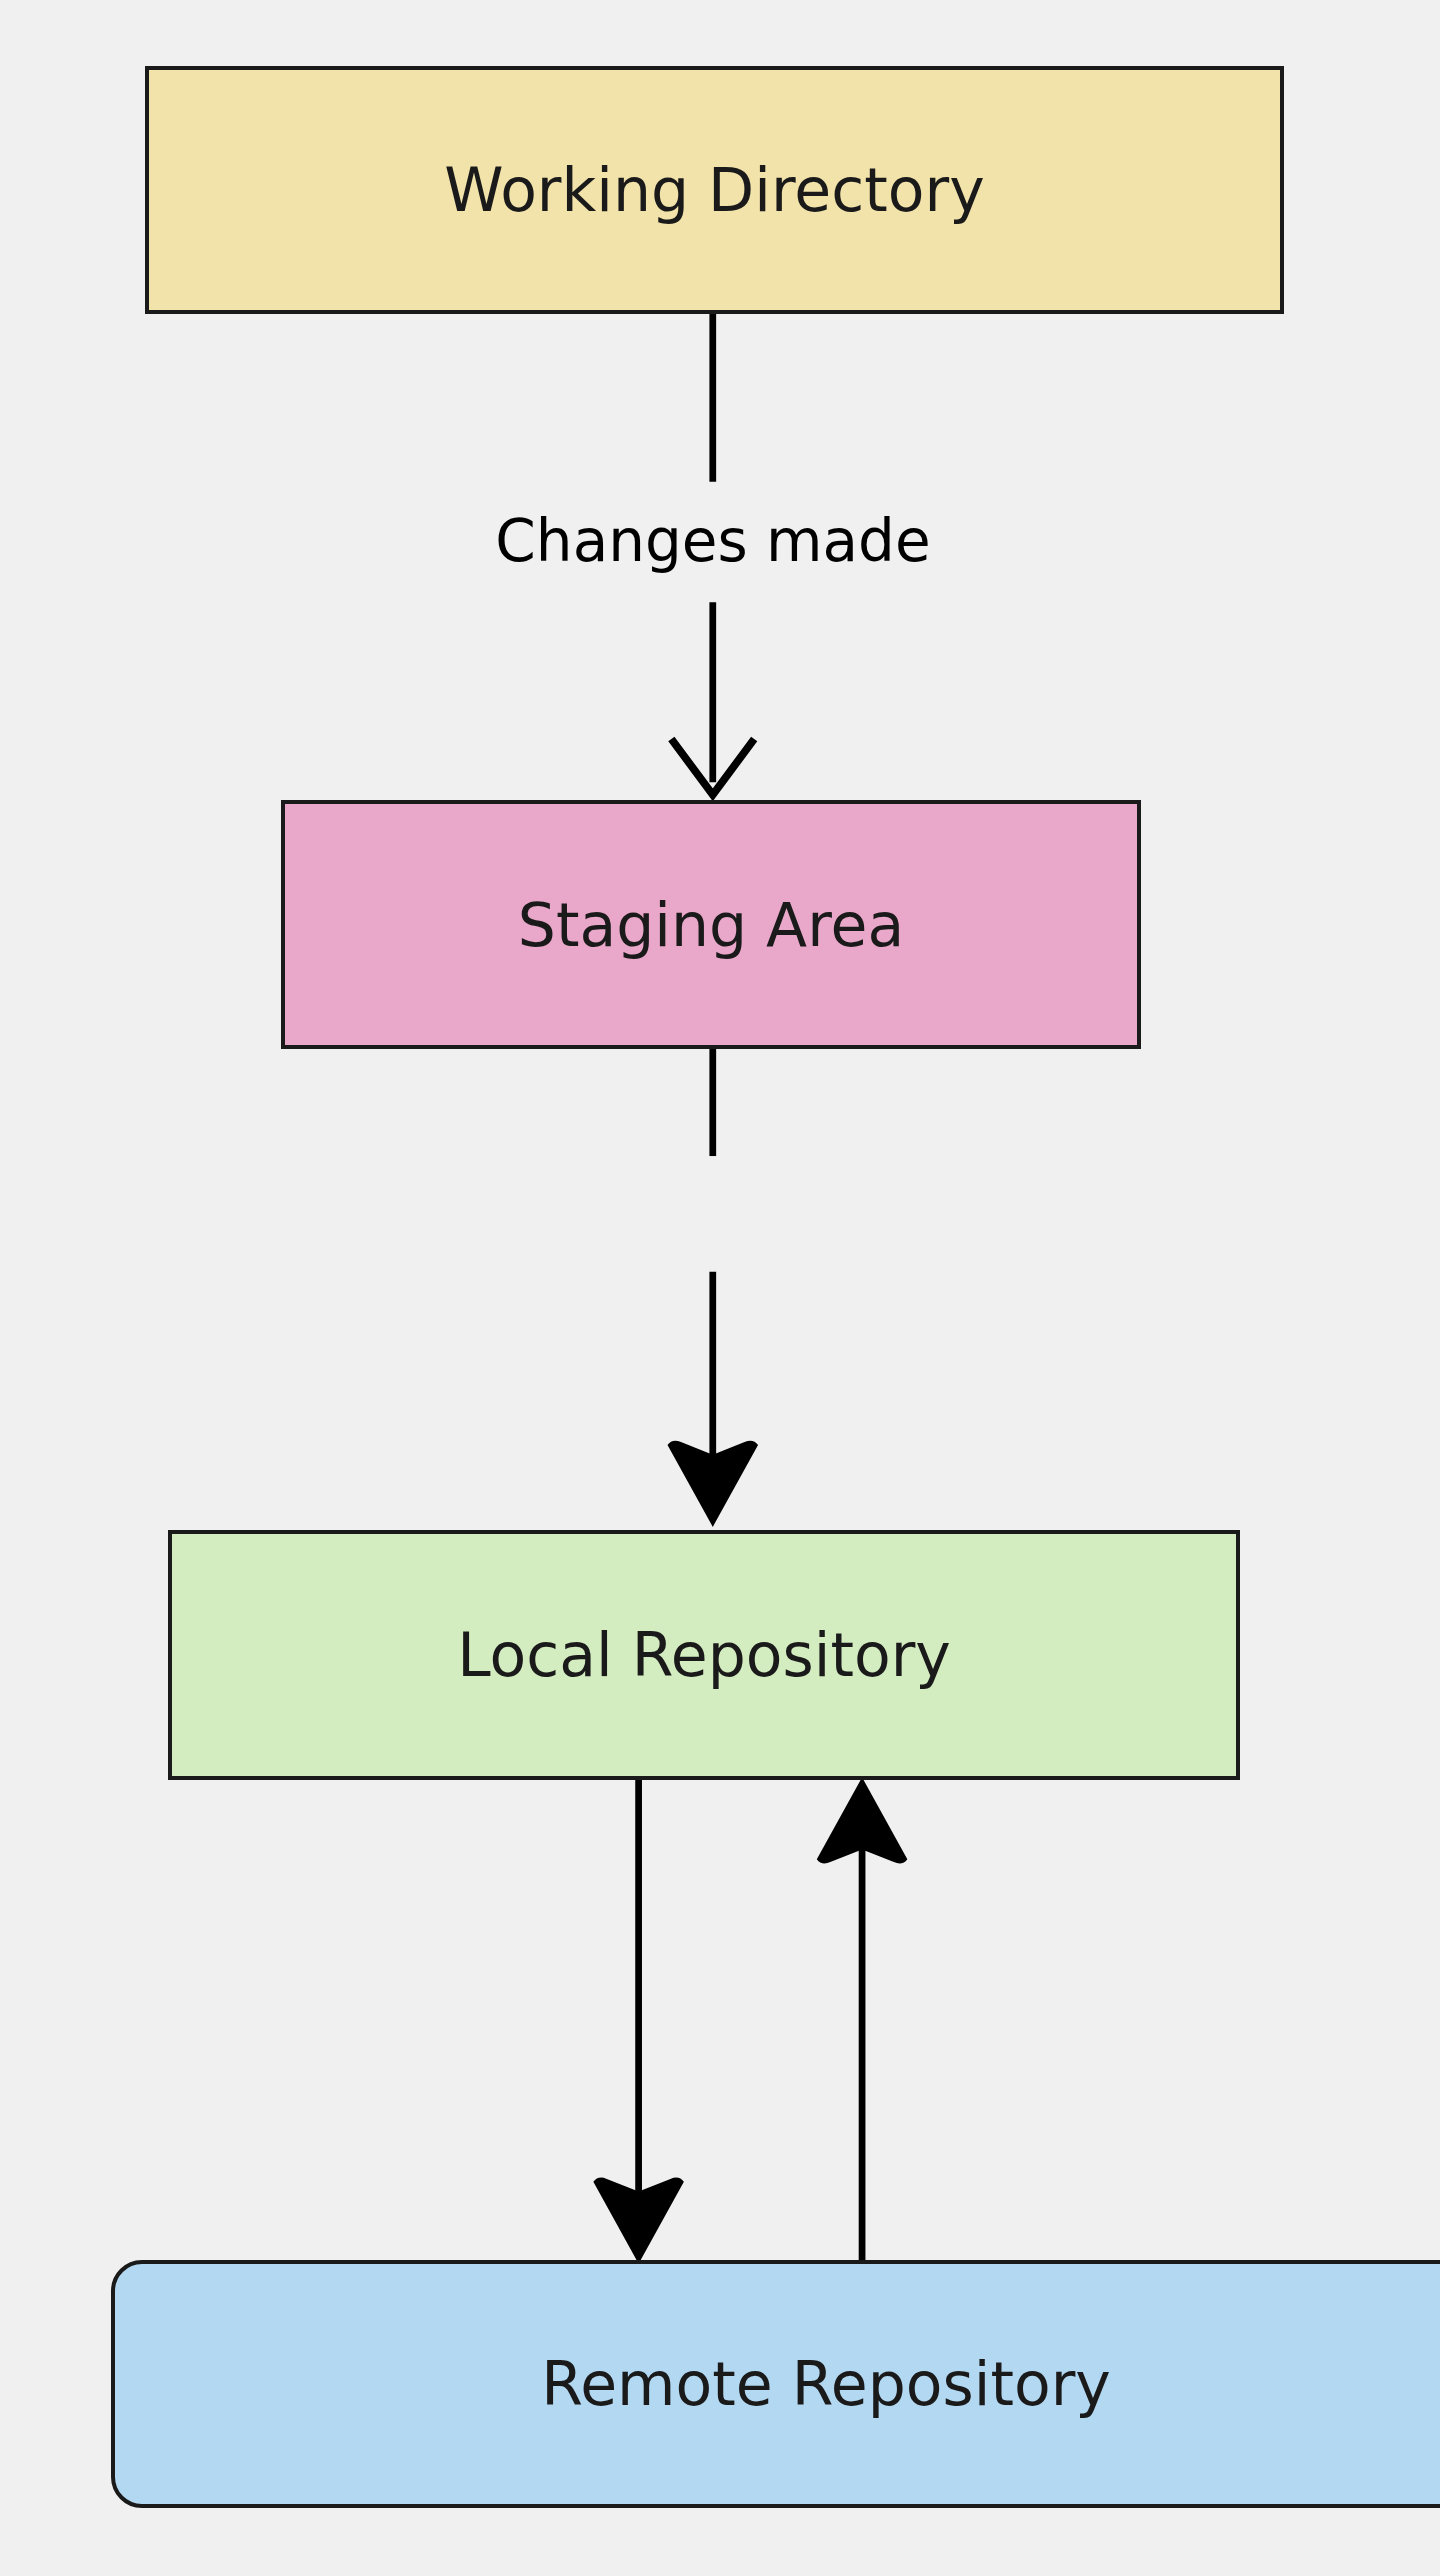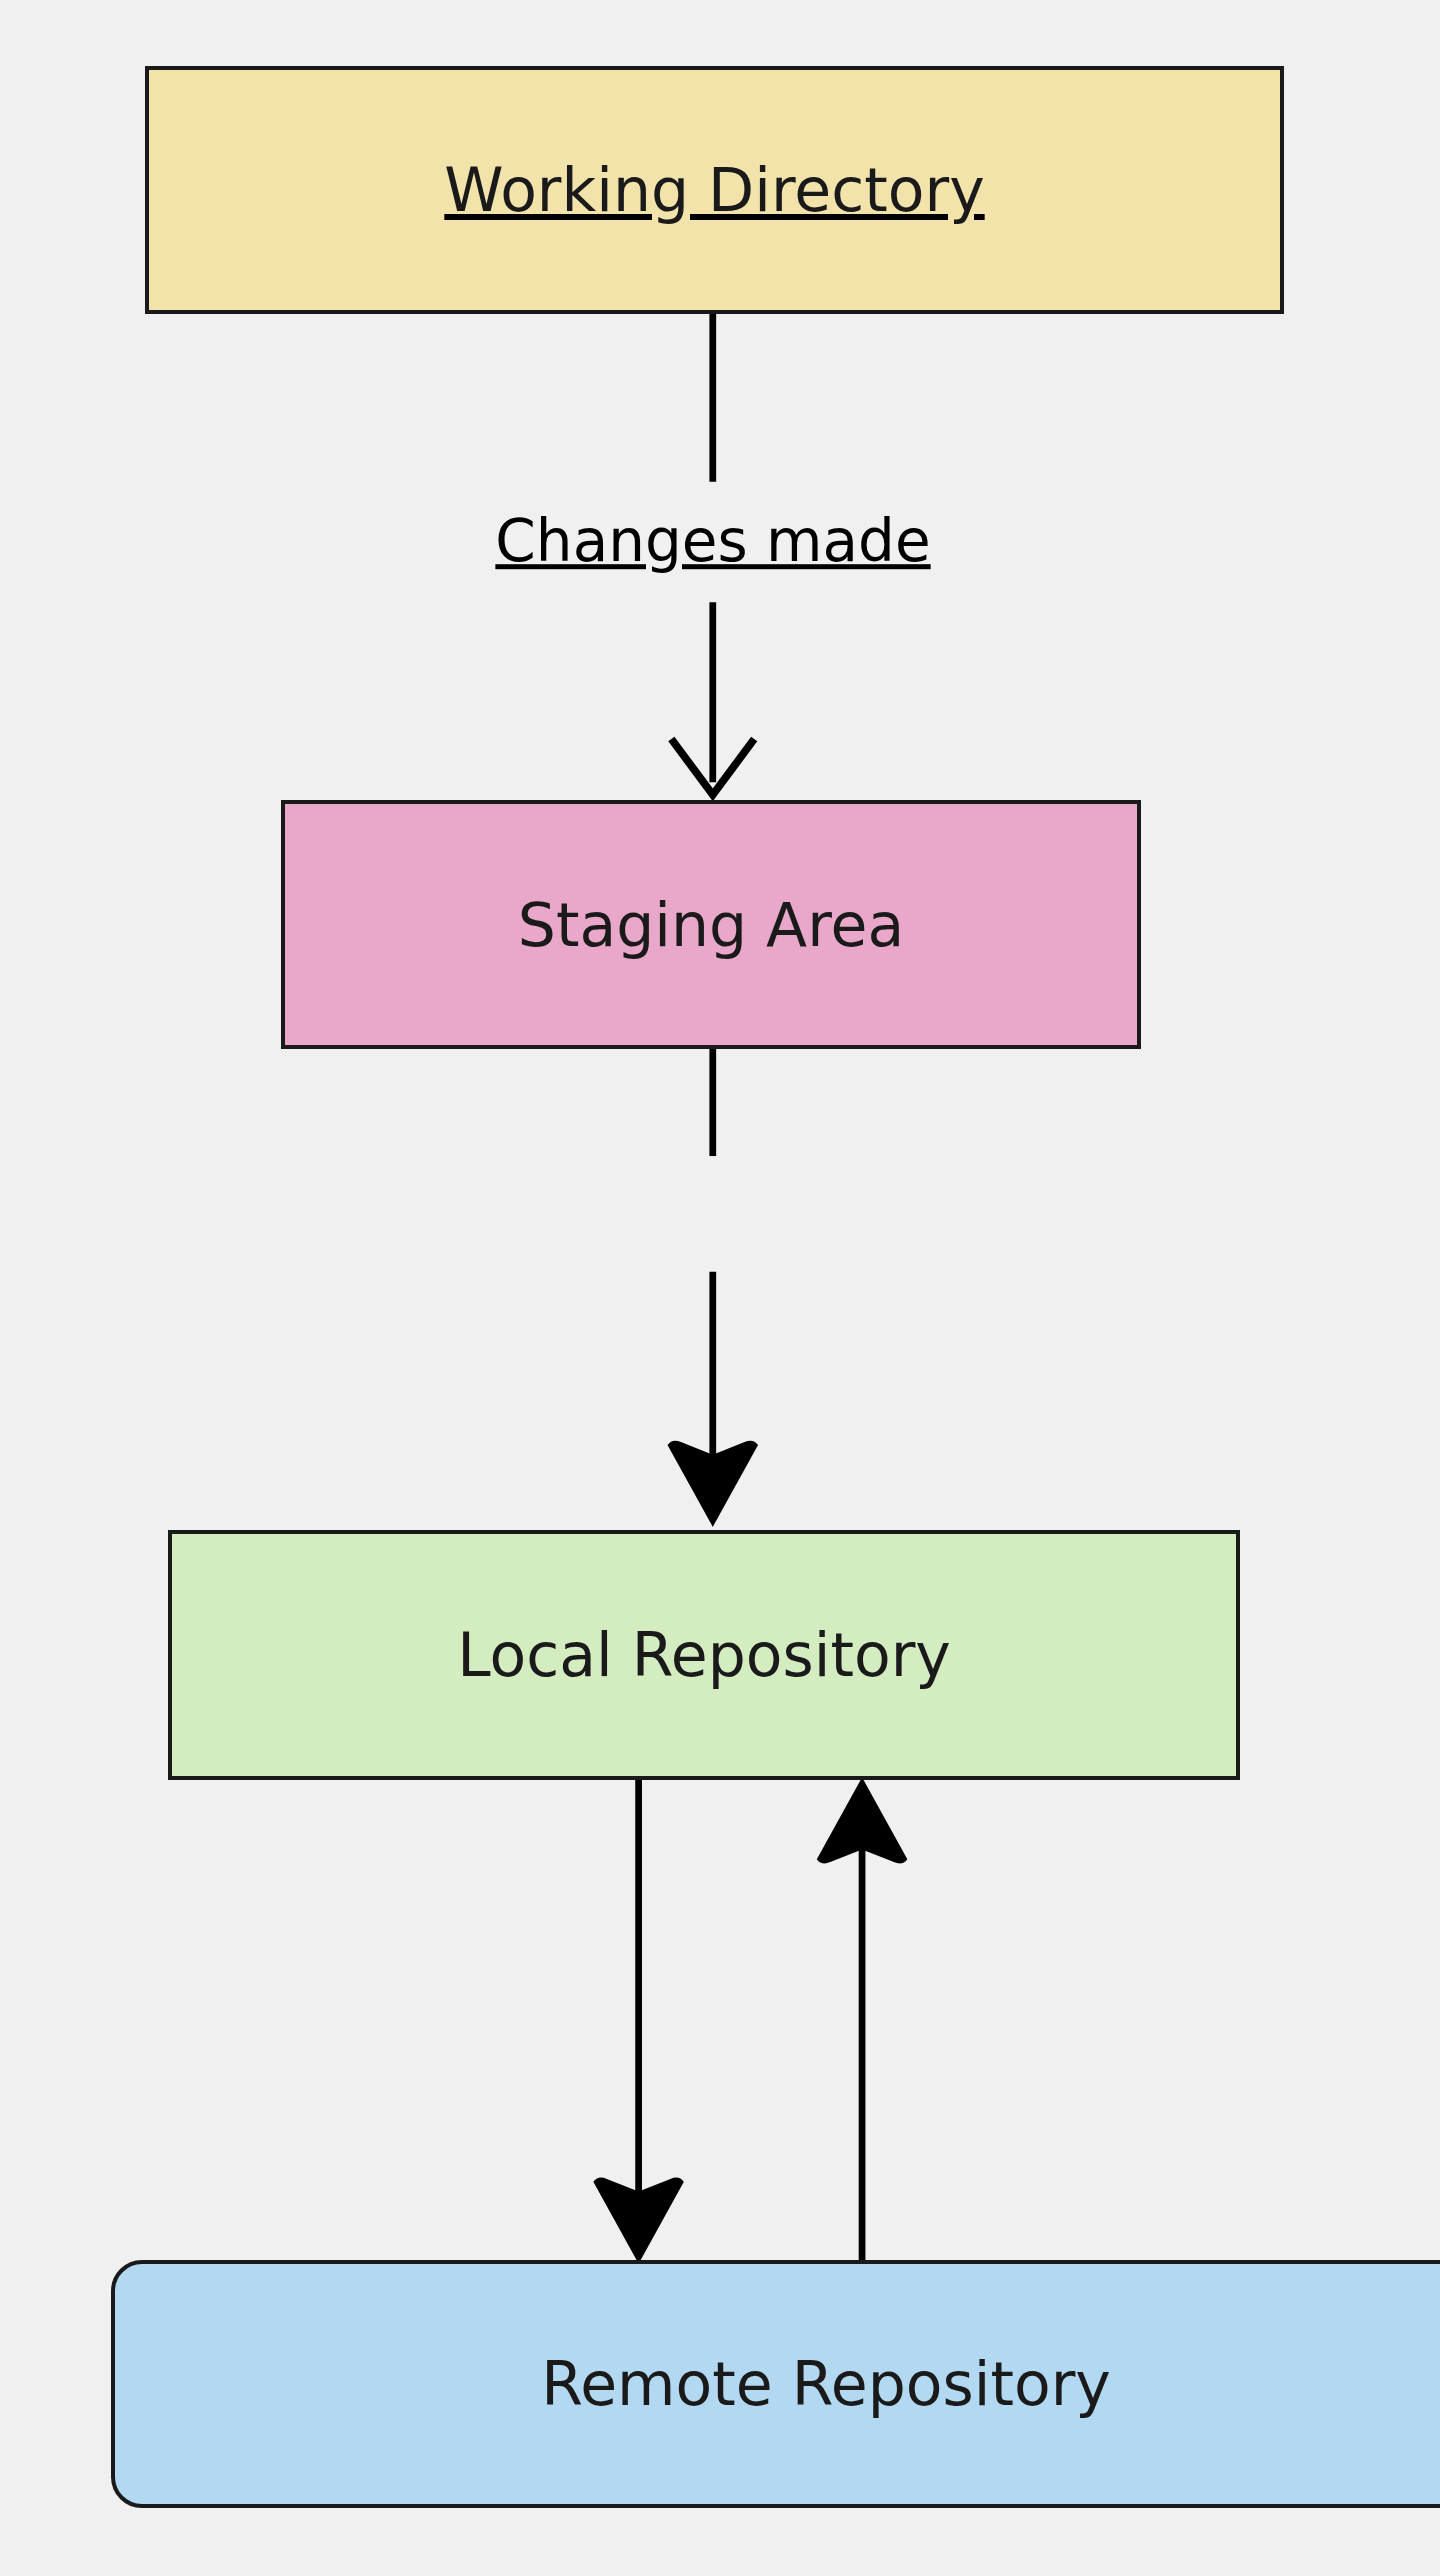"Working Directory" #node-working-directory { text-decoration: underline -> none }
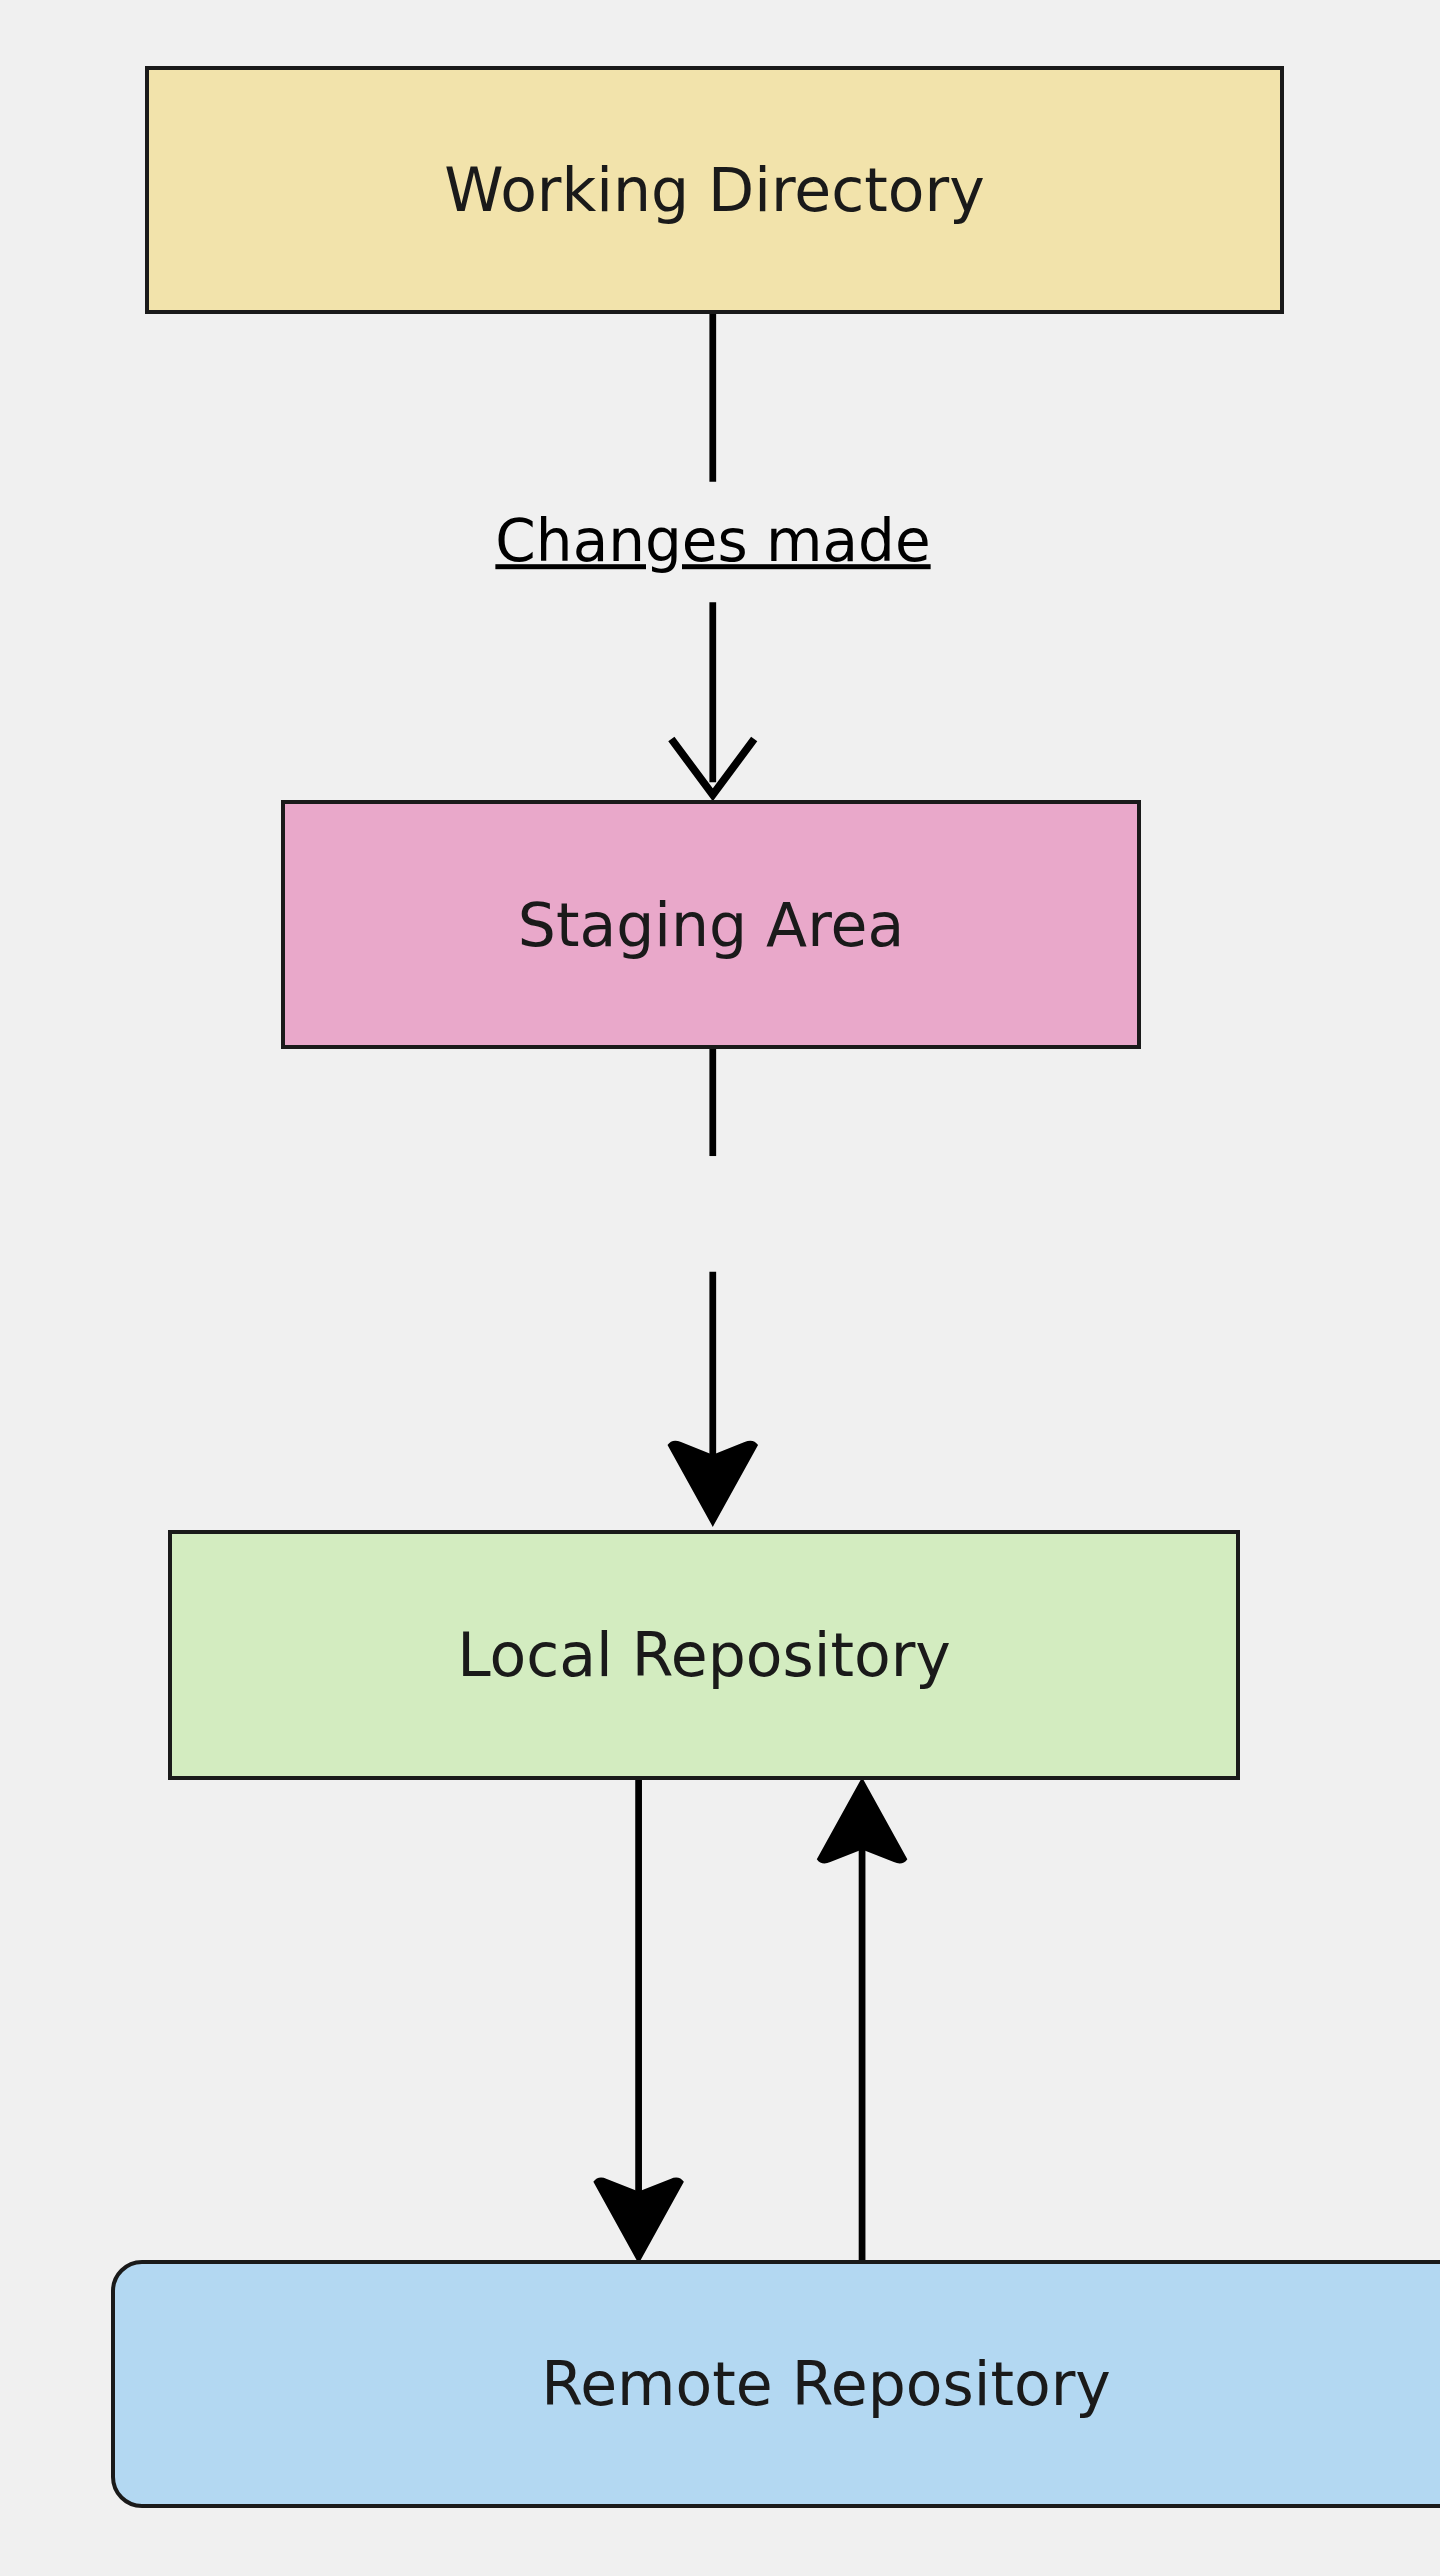"Changes made" .edge-label { text-decoration: underline -> none }
